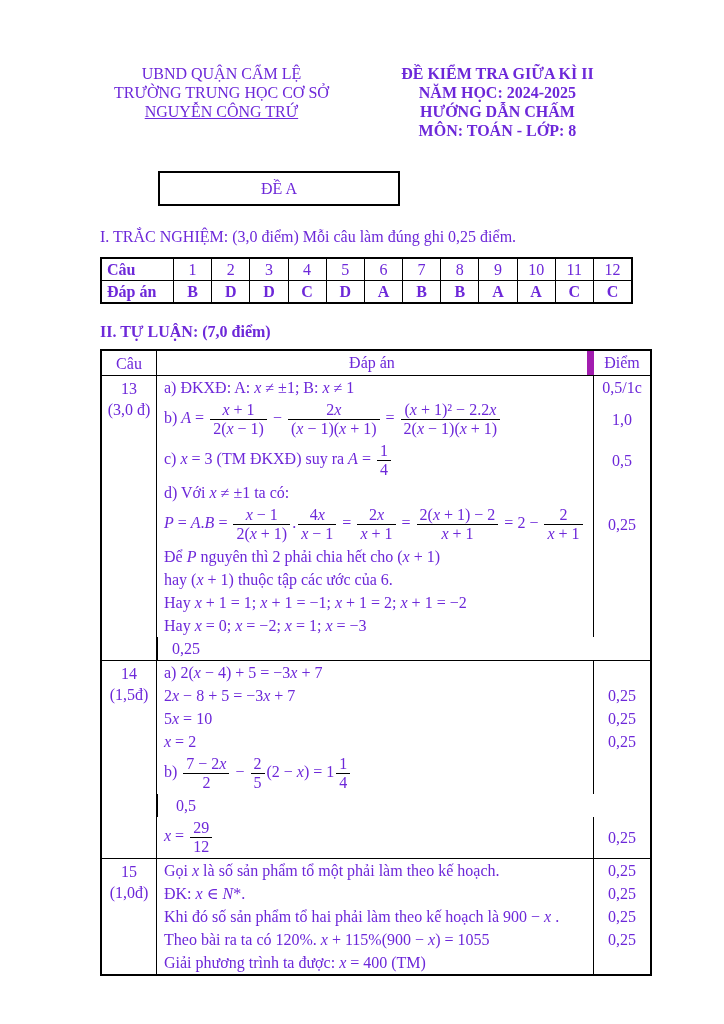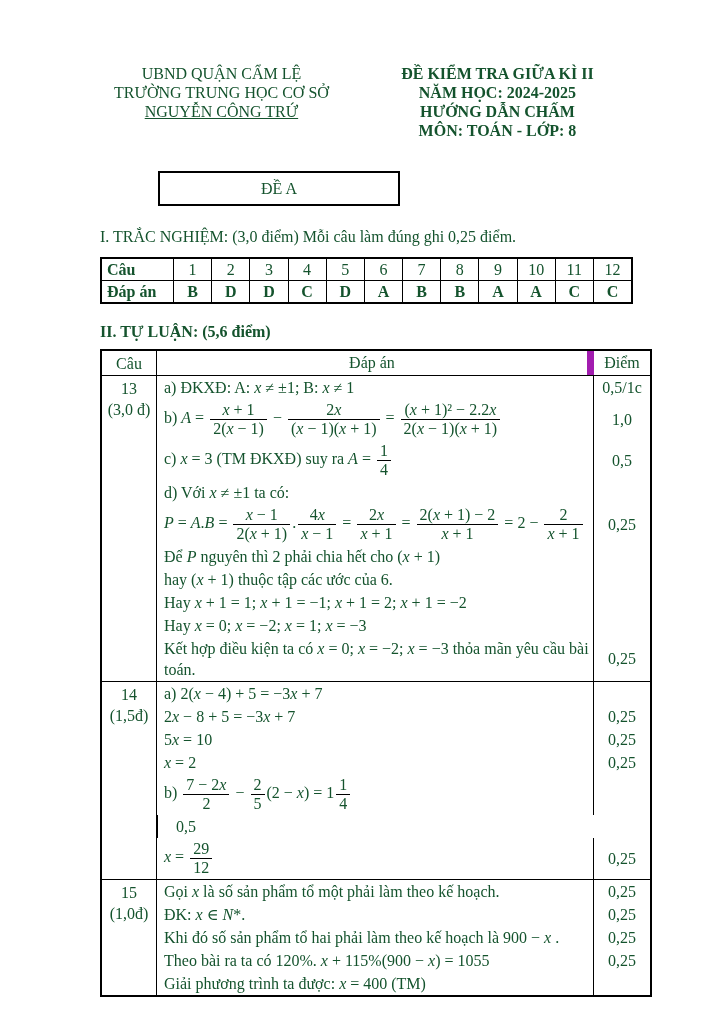"UBND QUẬN CẨM LỆ" .page { color: #14532d -> #6d28d9 }
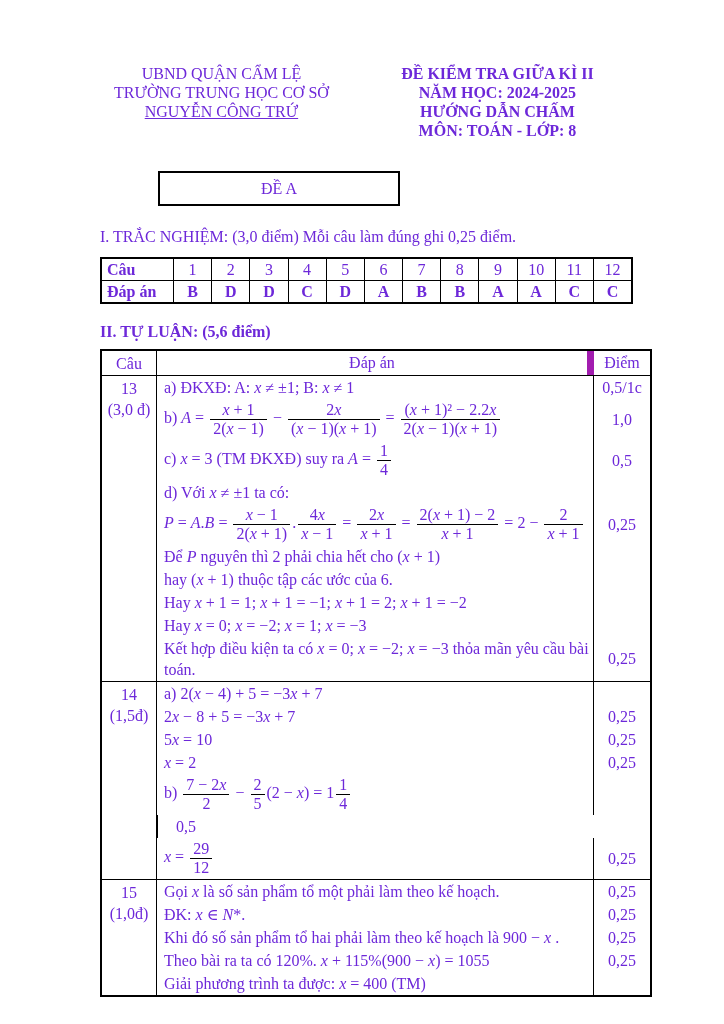"II. TỰ LUẬN: (5,6 điểm)" div.s2head { text: 5,6 -> 7,0 }
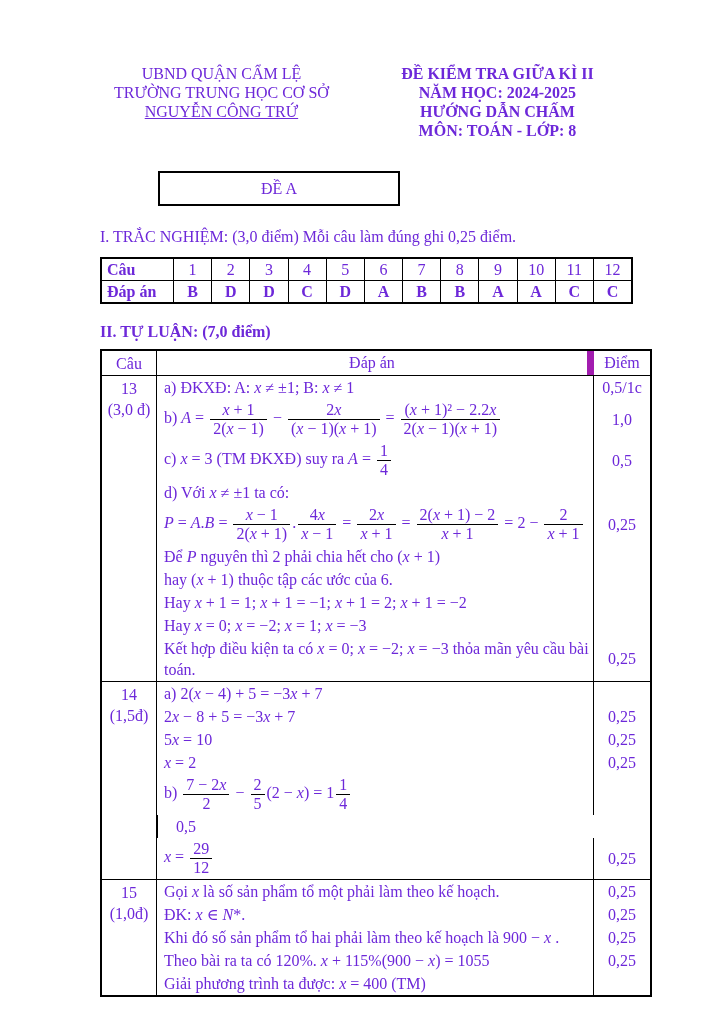"Kết hợp điều kiện ta" div.lcontent { html: <div><span>Kết hợp điều kiện ta có </span><span><i>x</i> = 0; <i>x</i> = −2; <i>x</i> = −3</span><span> thỏa mãn yêu cầu bài toán.</span></div> -> none }
